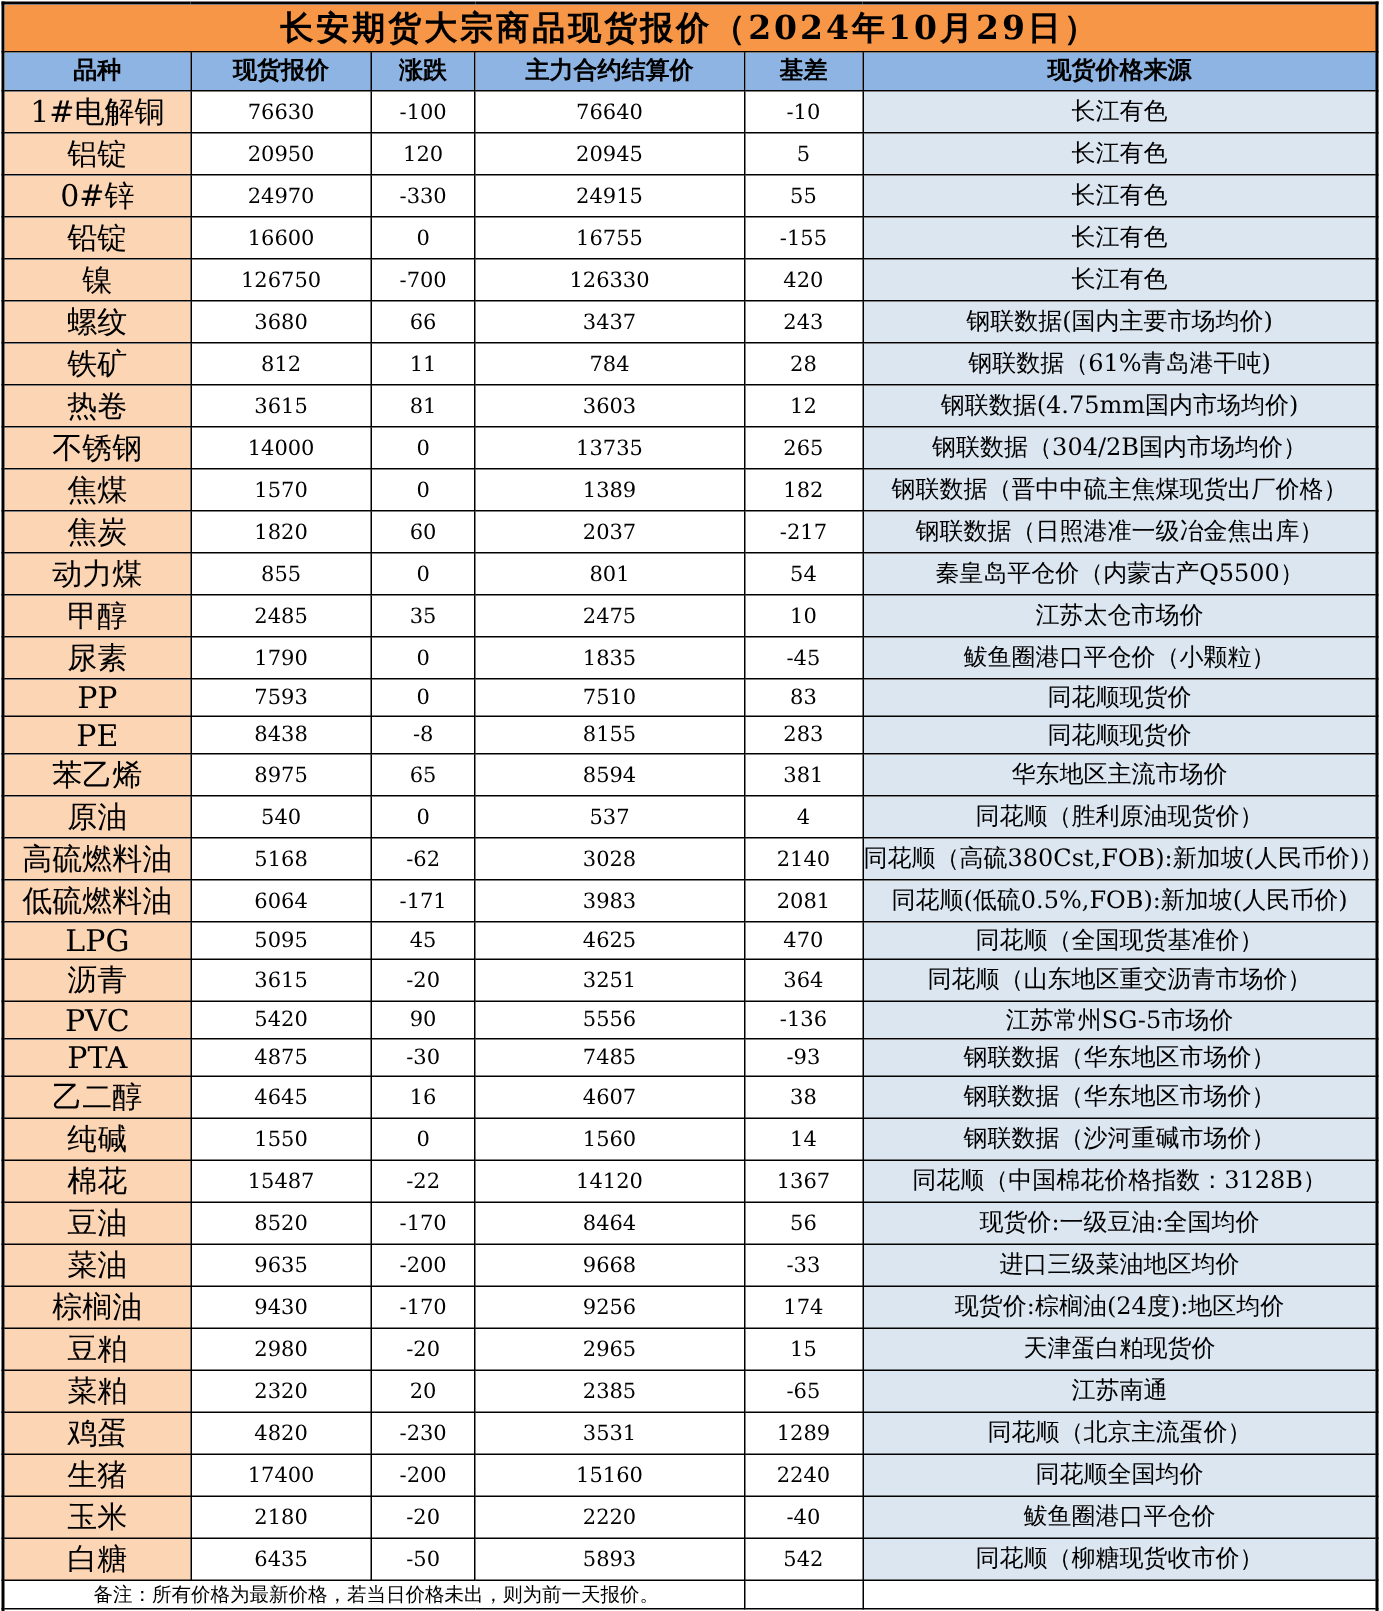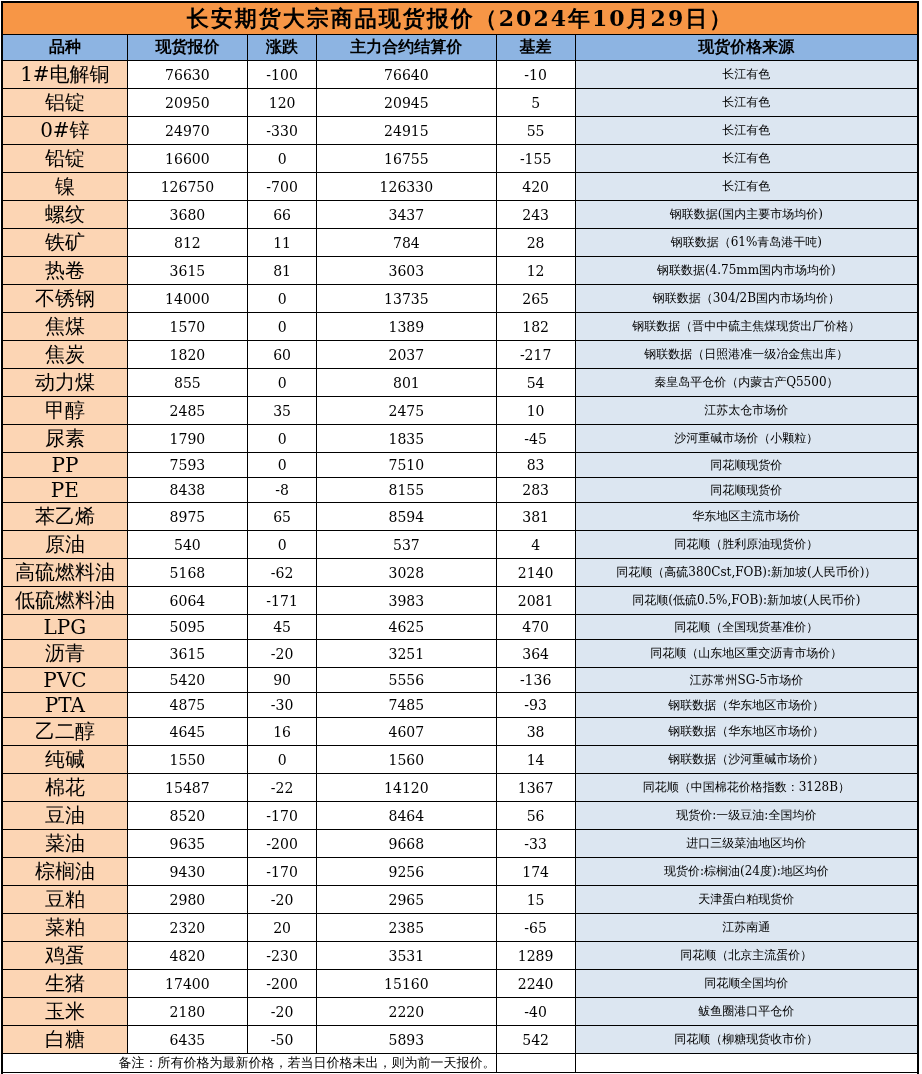"长江有色" td.cell-source { font-size: 12px -> 16px }
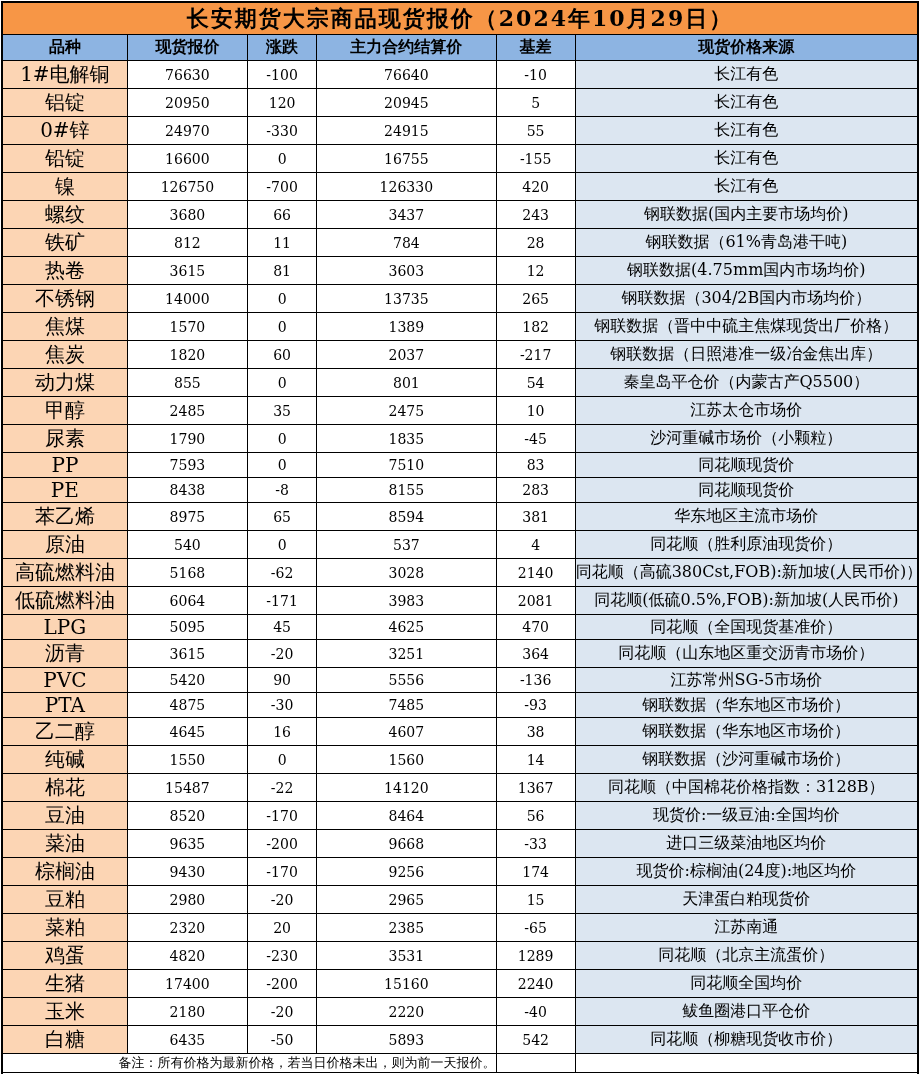"沙河重碱市场价（小颗粒）" td.cell-source { text: 沙河重碱市场 -> 鲅鱼圈港口平仓 }
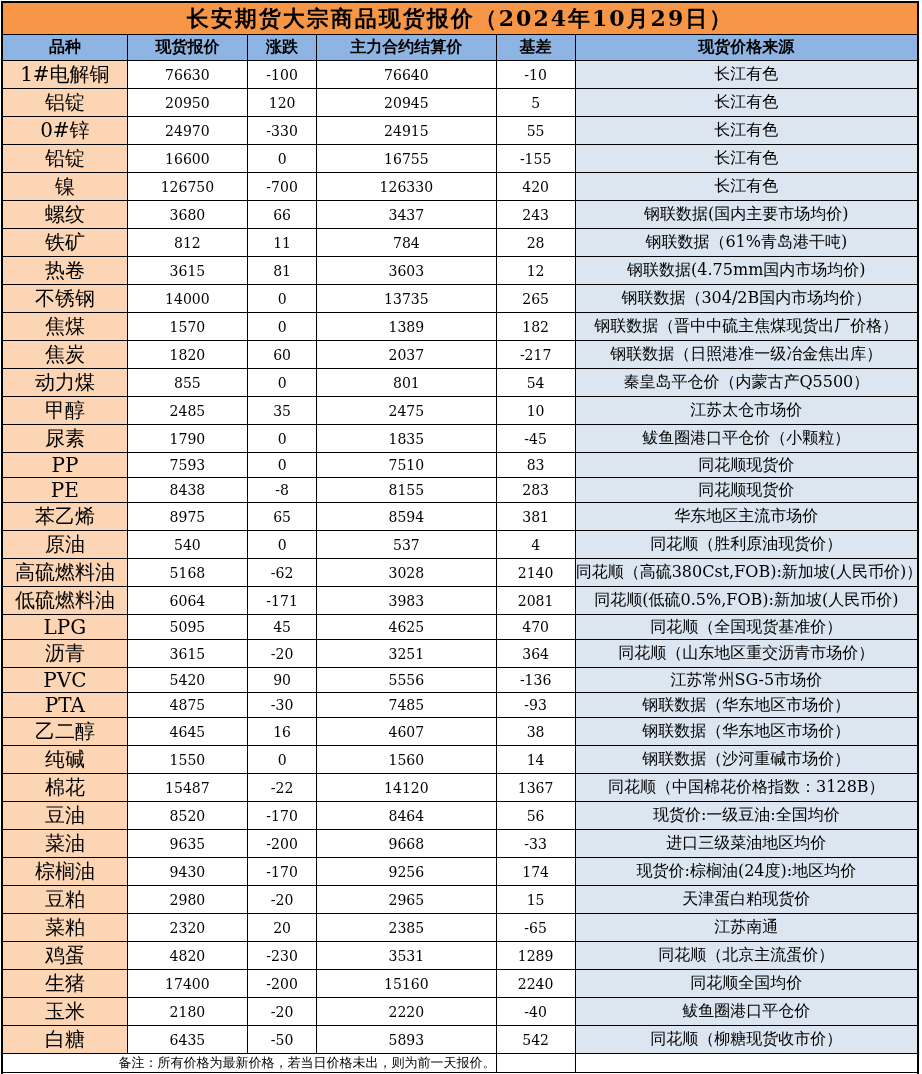"备注：所有价格为最新价格，若当日价格未出，则为前一天报价。" tr.note-row td { text-align: right -> center }
